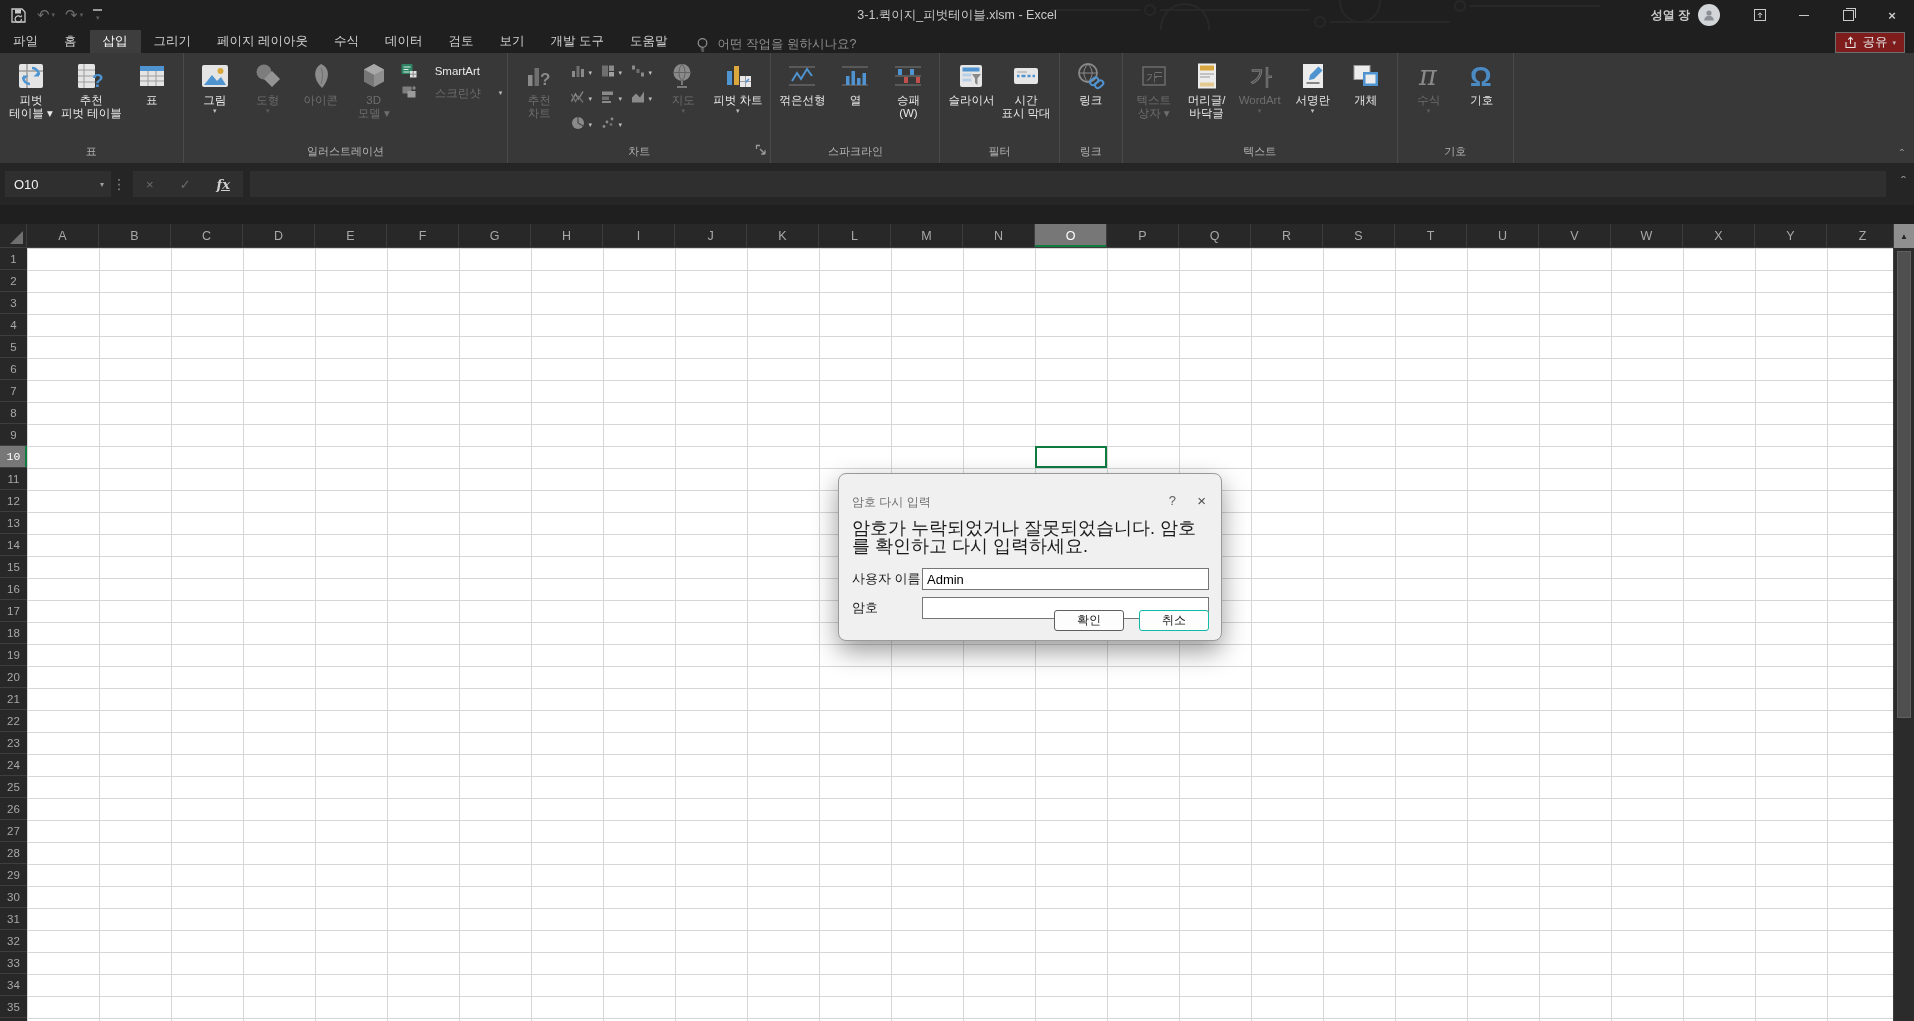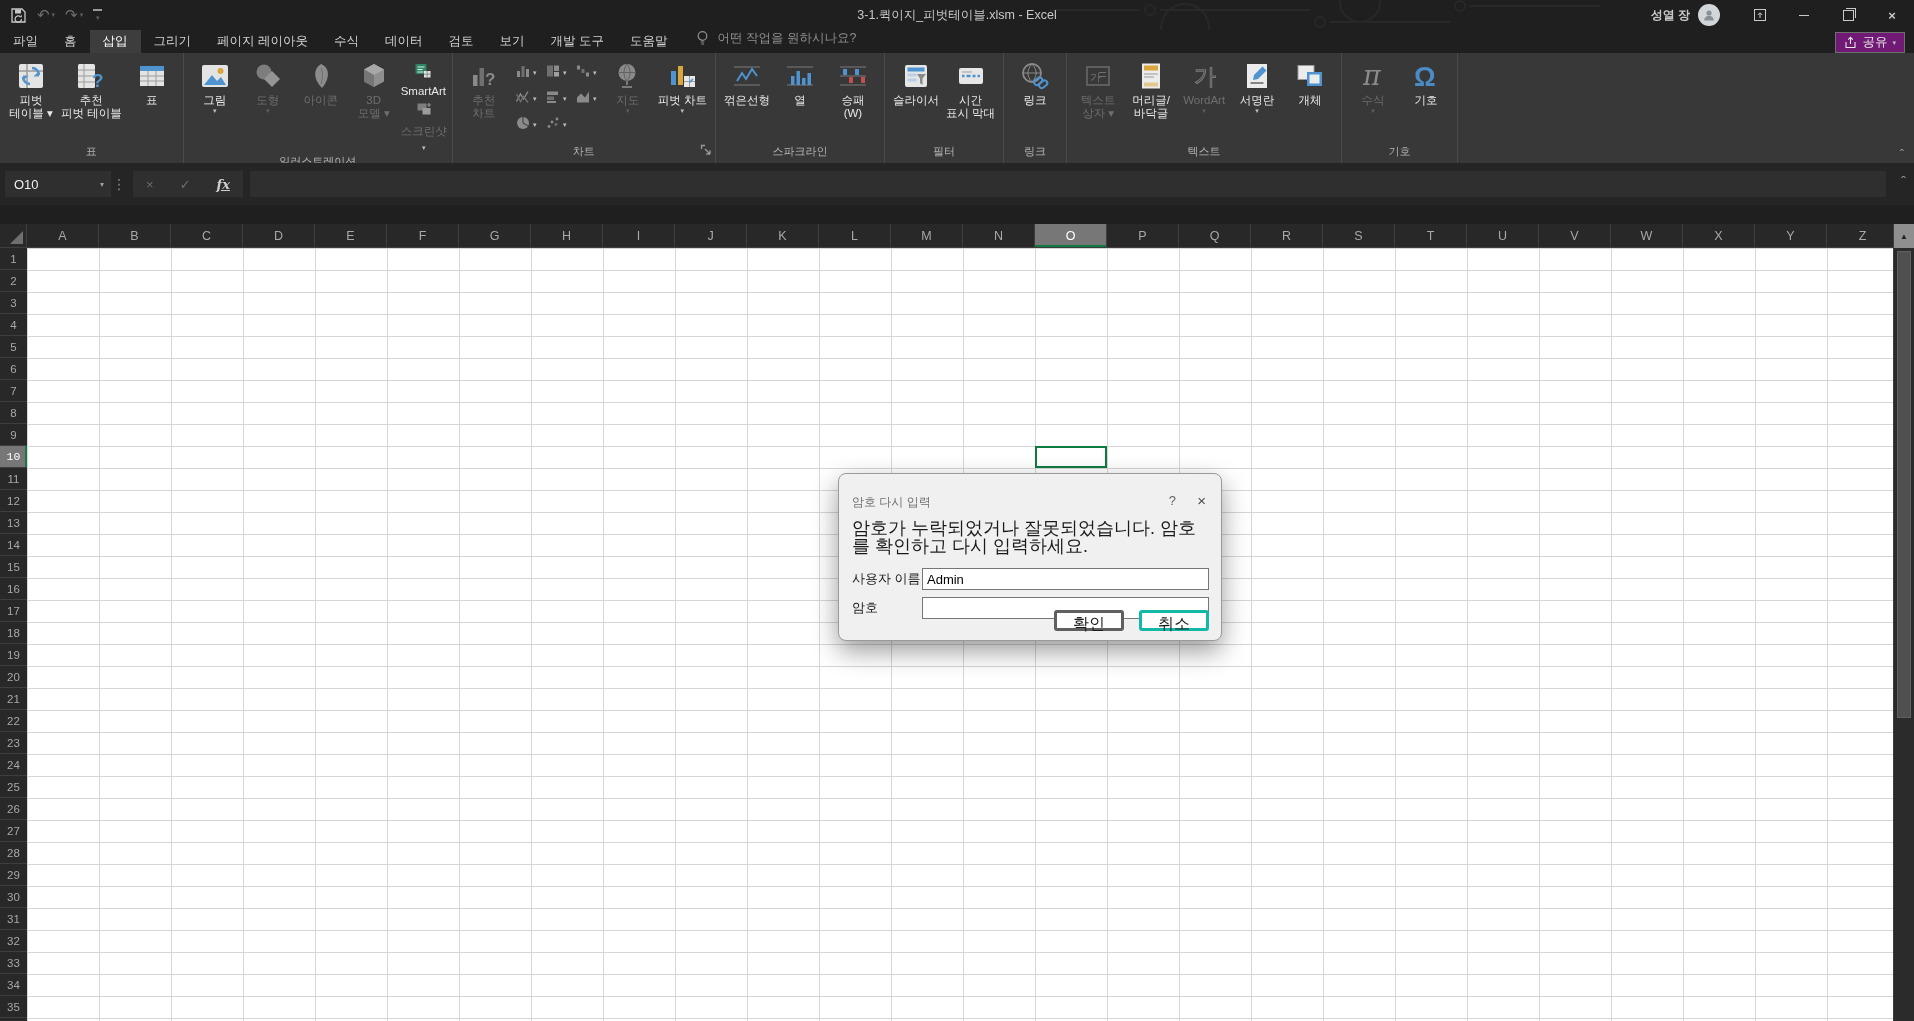"어떤 작업을 원하시나요?" .searchbox { align-items: flex-start -> flex-end }
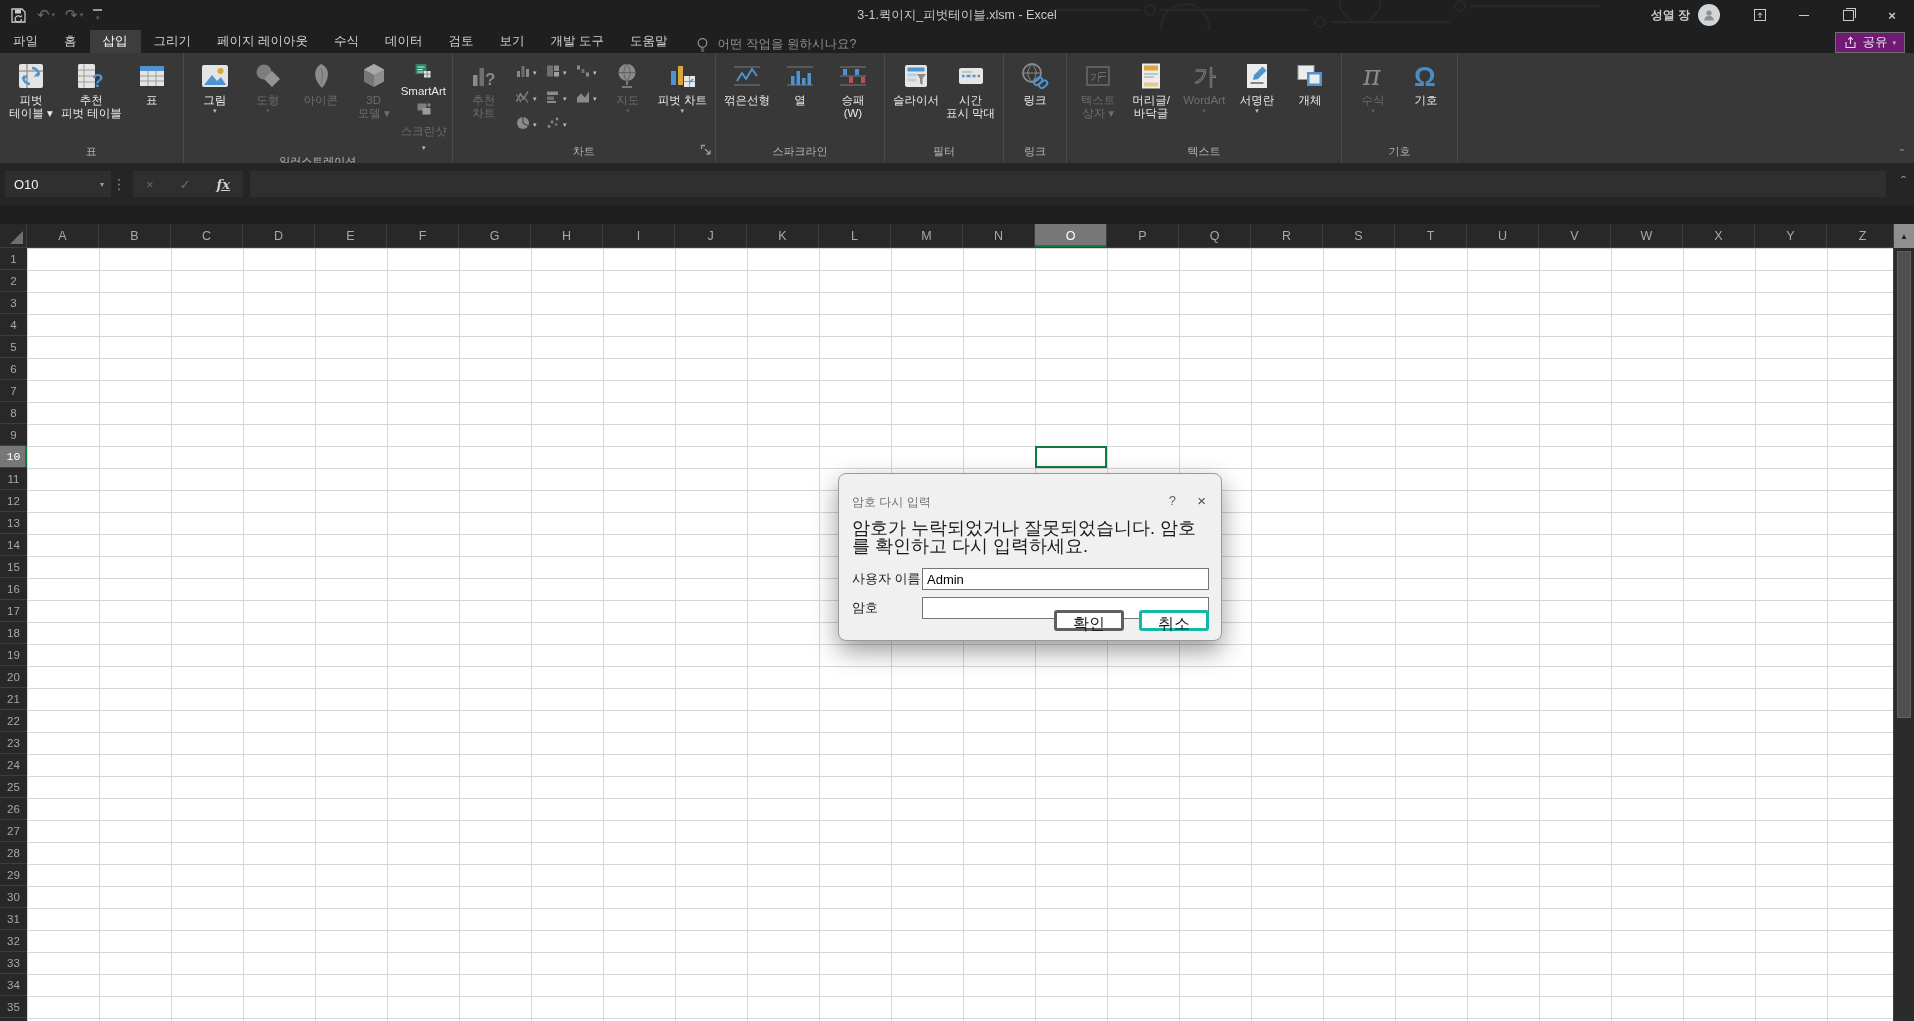"공유" .sharebtn { background: #701a75 -> #7f1d1d }
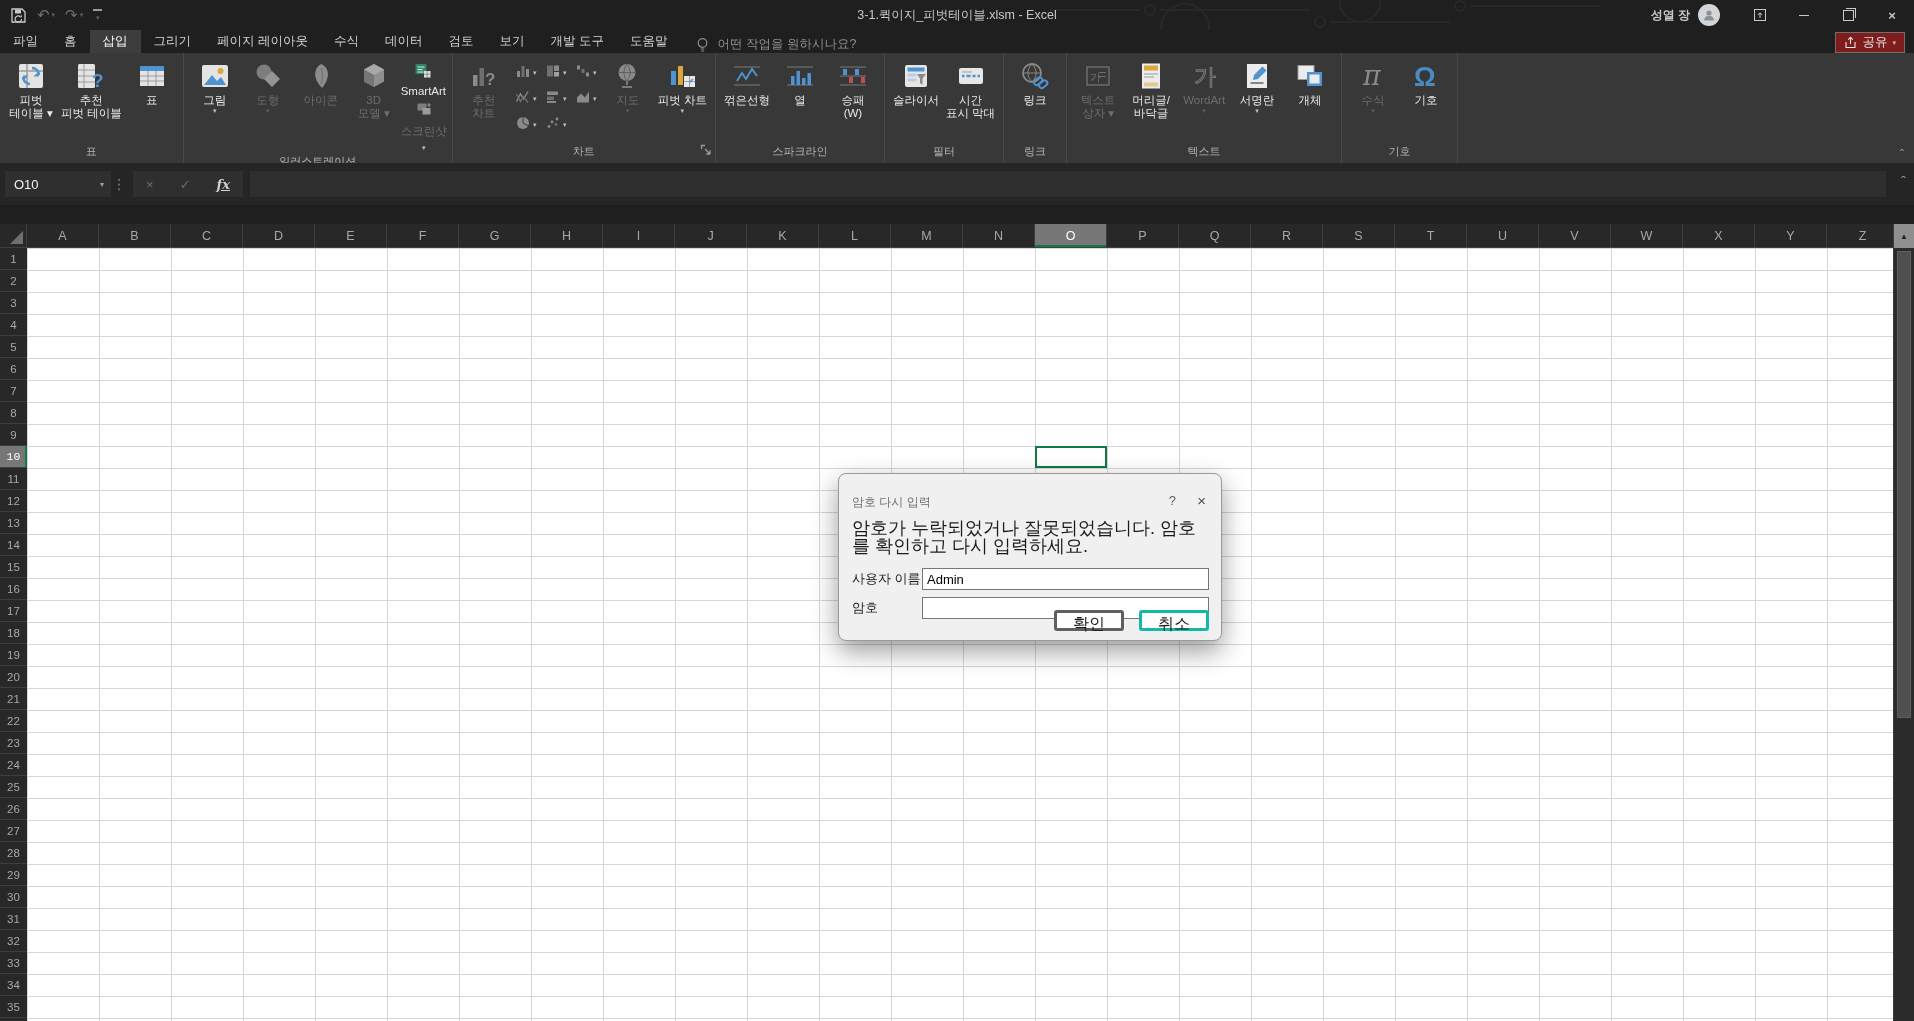"SmartArt" .rsmall { flex-direction: column -> none; gap: 5px -> 18px }
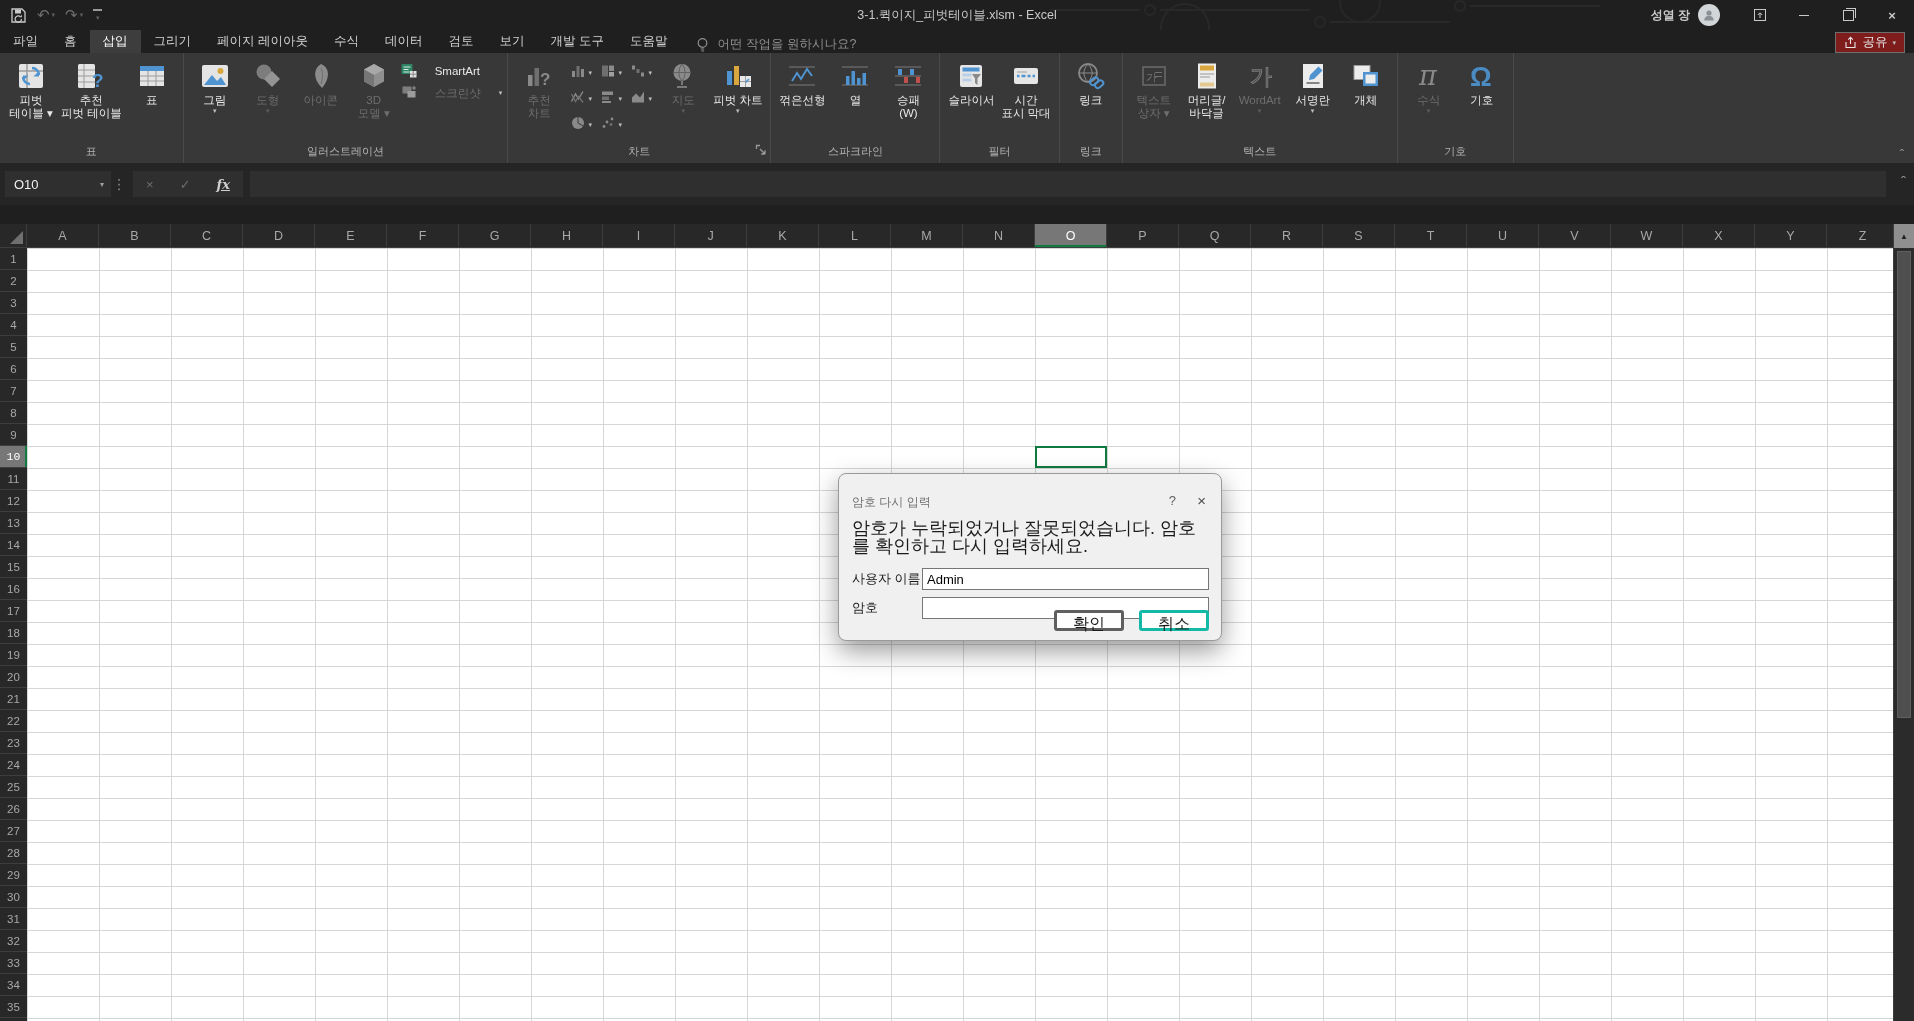"확인" .dlg-buttons button { border: 3px solid #14b8a6 -> 1px solid #14b8a6; font-size: 16px -> 12px }
